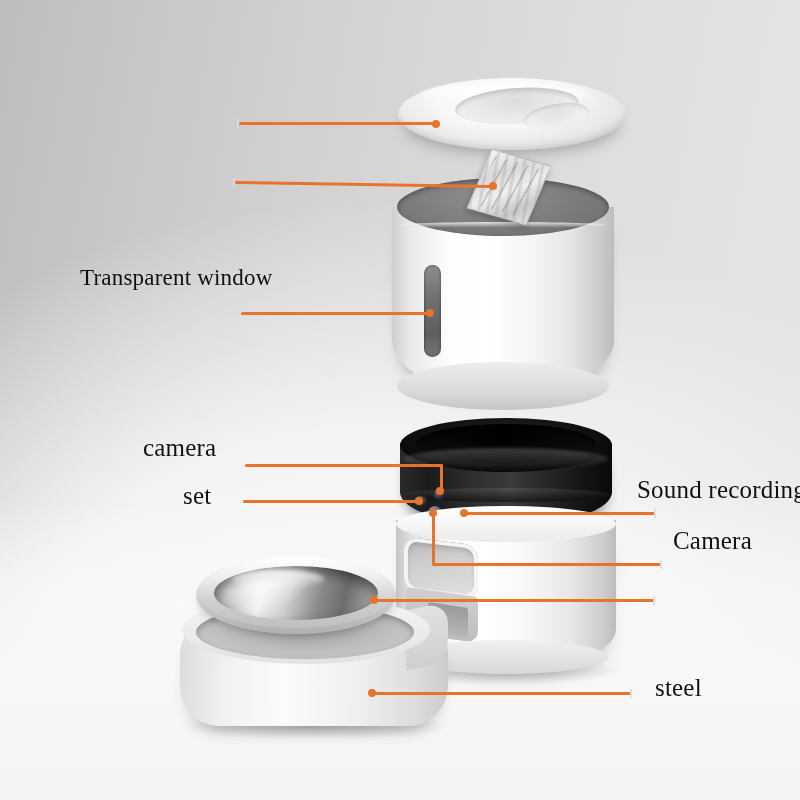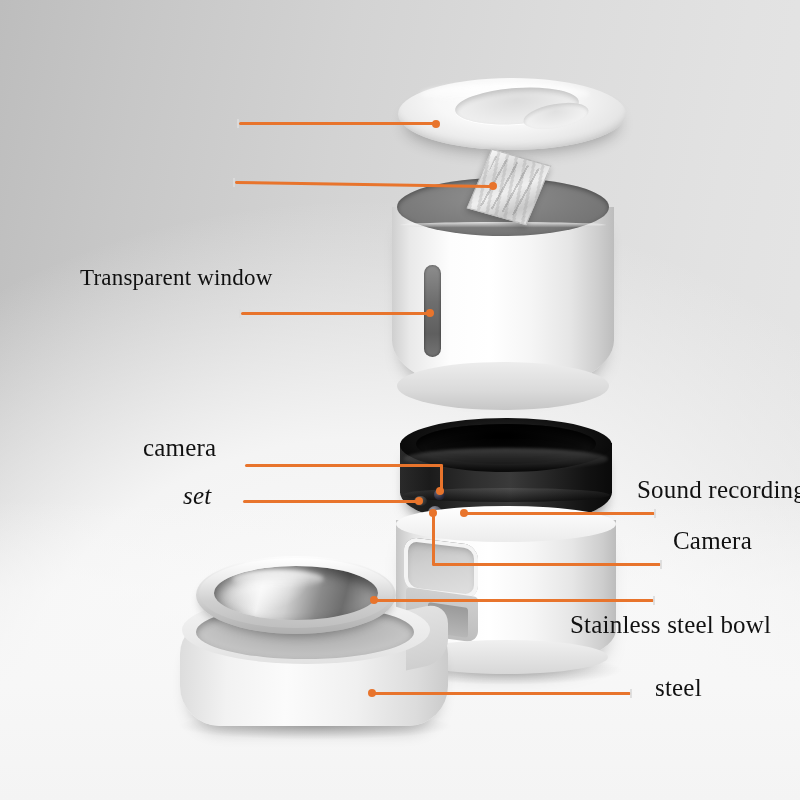"set" div.lbl { font-style: italic -> none }
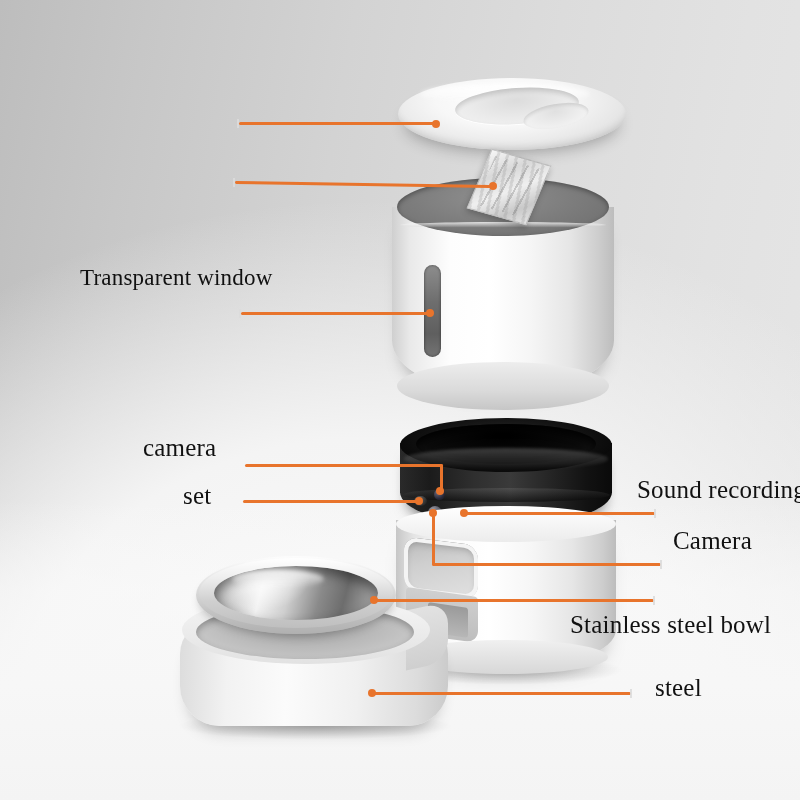"Stainless steel bowl" div.lbl { html: <div>Stainless steel bowl</div> -> none }
